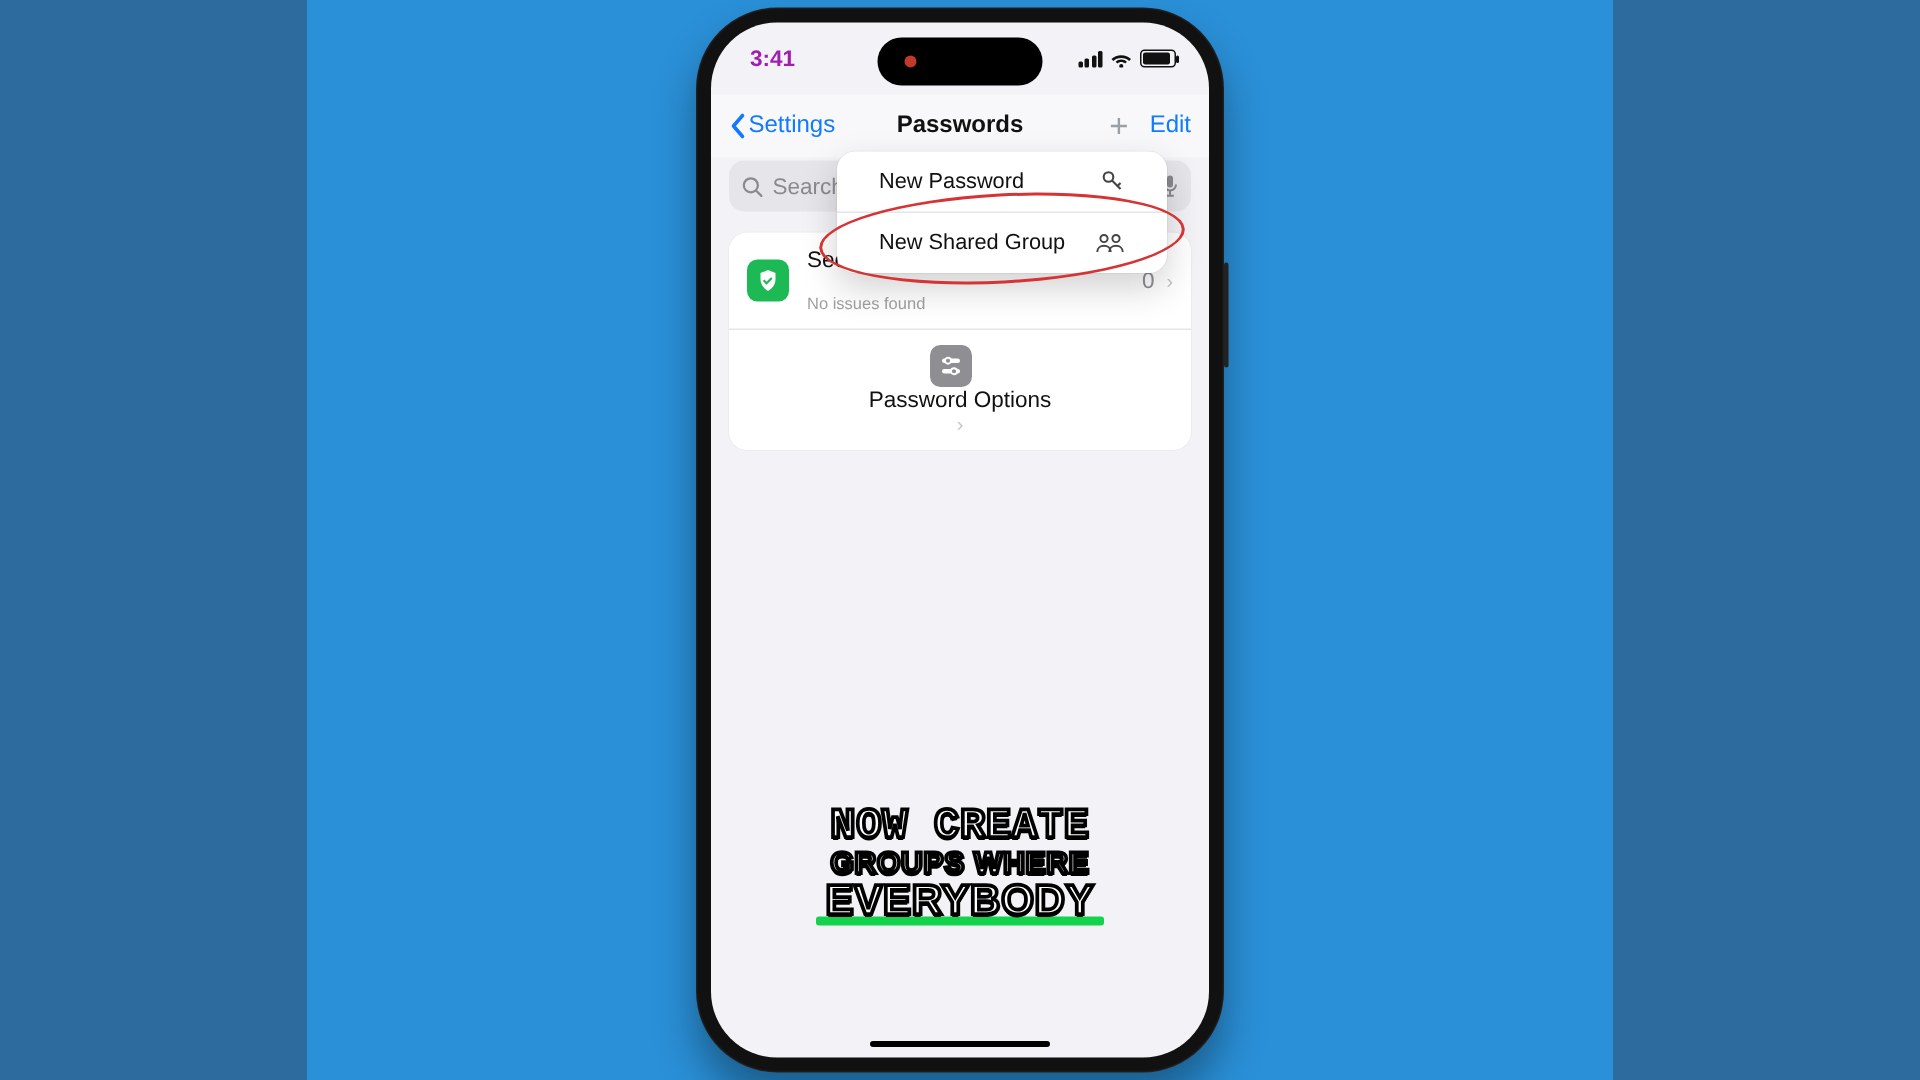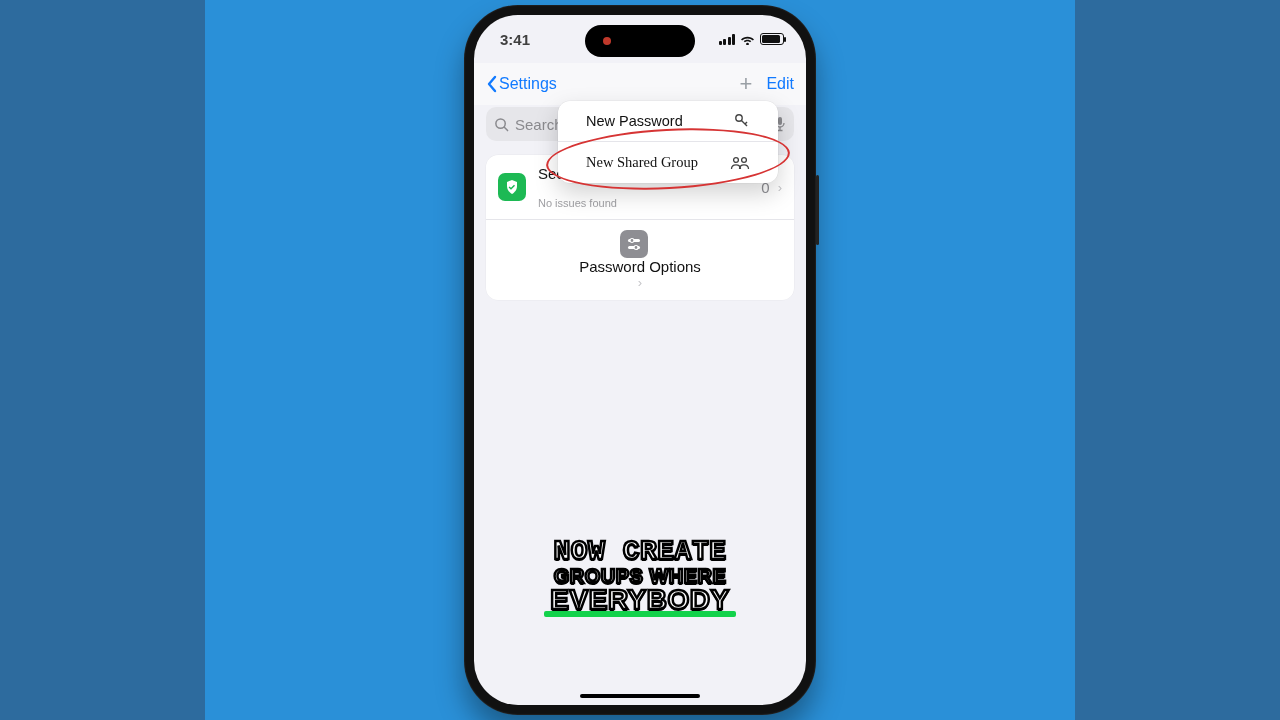"3:41" .status { color: #404040 -> #a21caf }
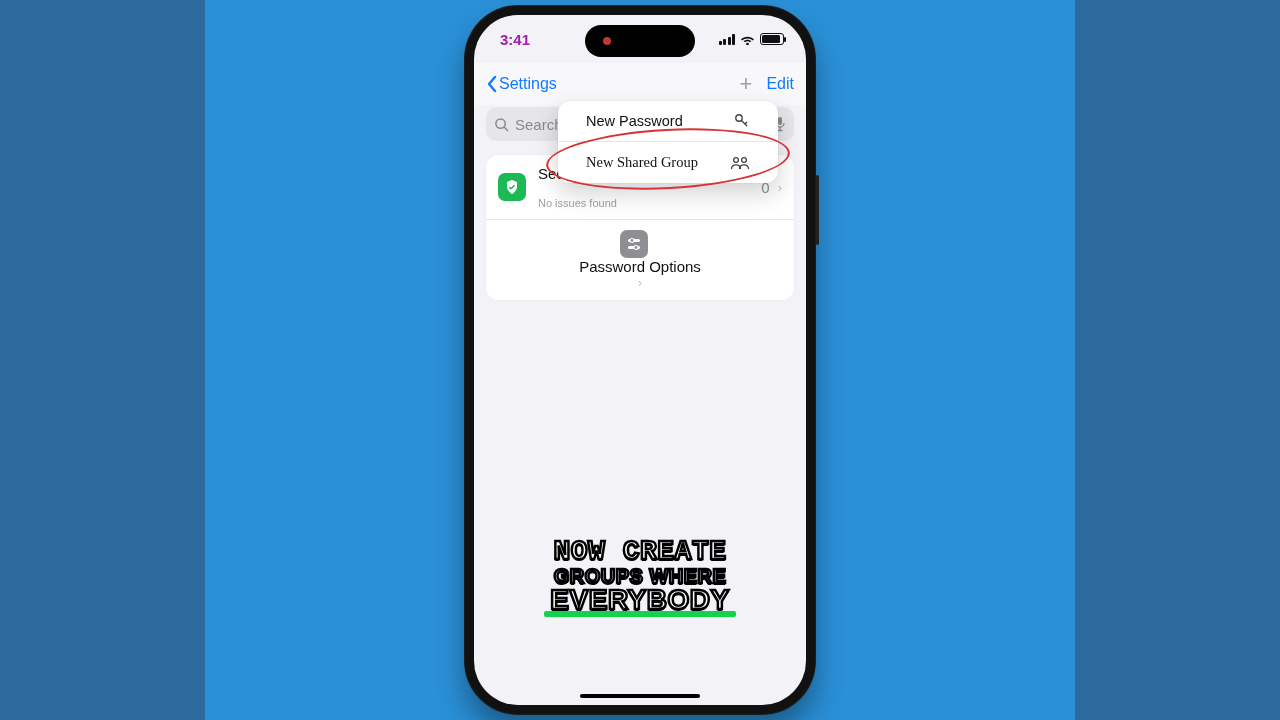"Passwords" div.title { html: none -> <div>Passwords</div> }
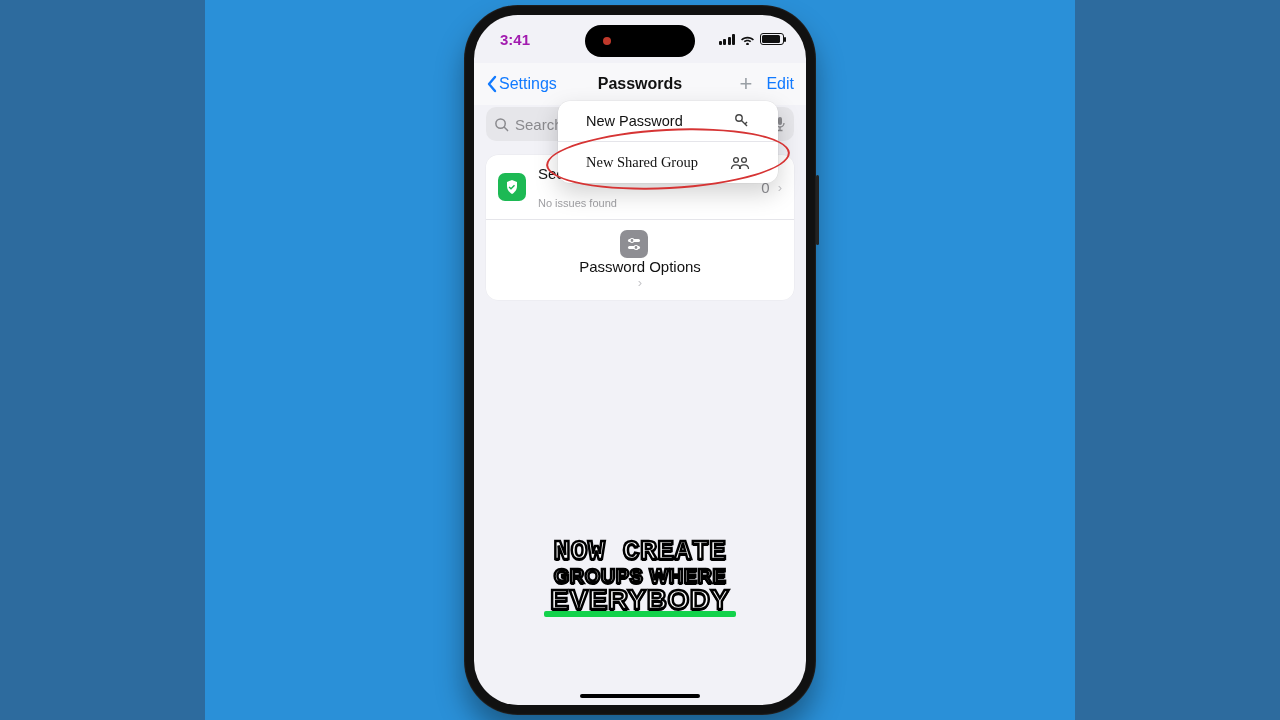"New Shared Group" .popup .prow + .prow { font-family: Liberation Serif, serif -> none }
